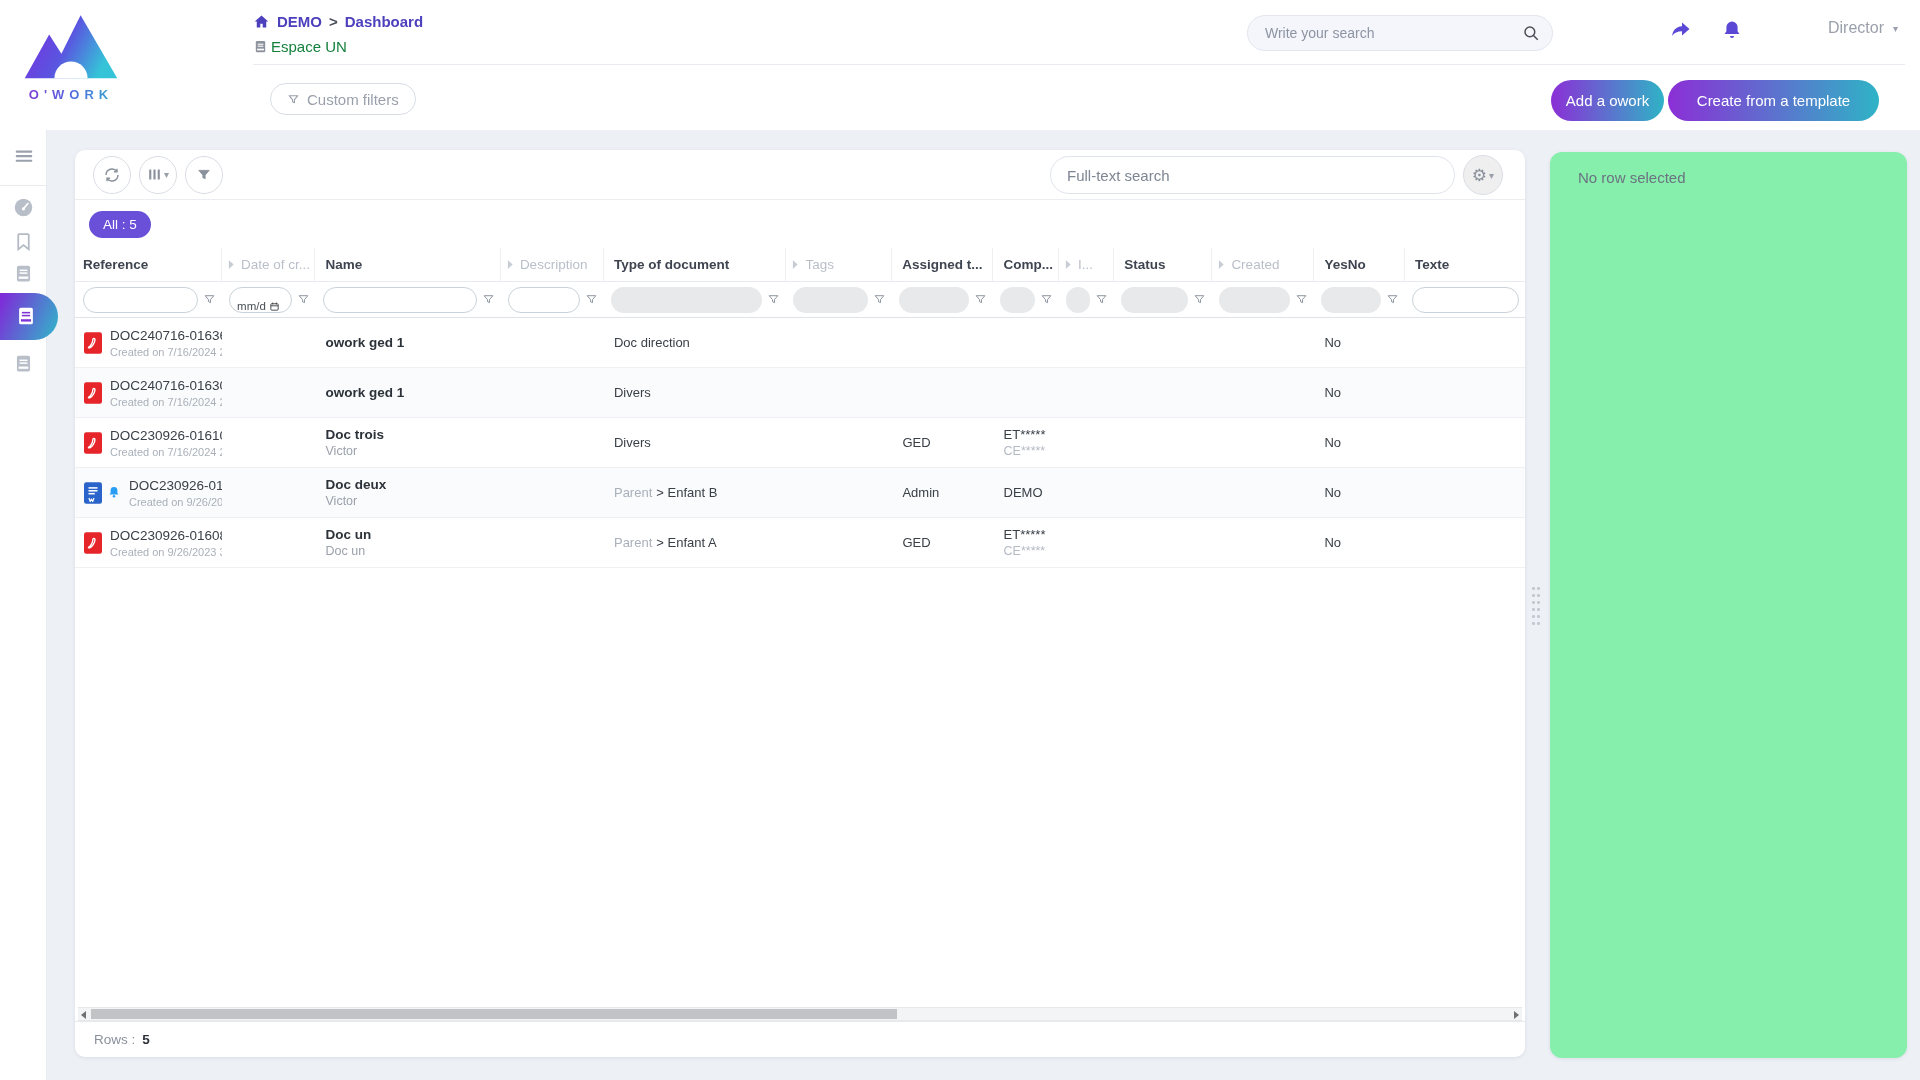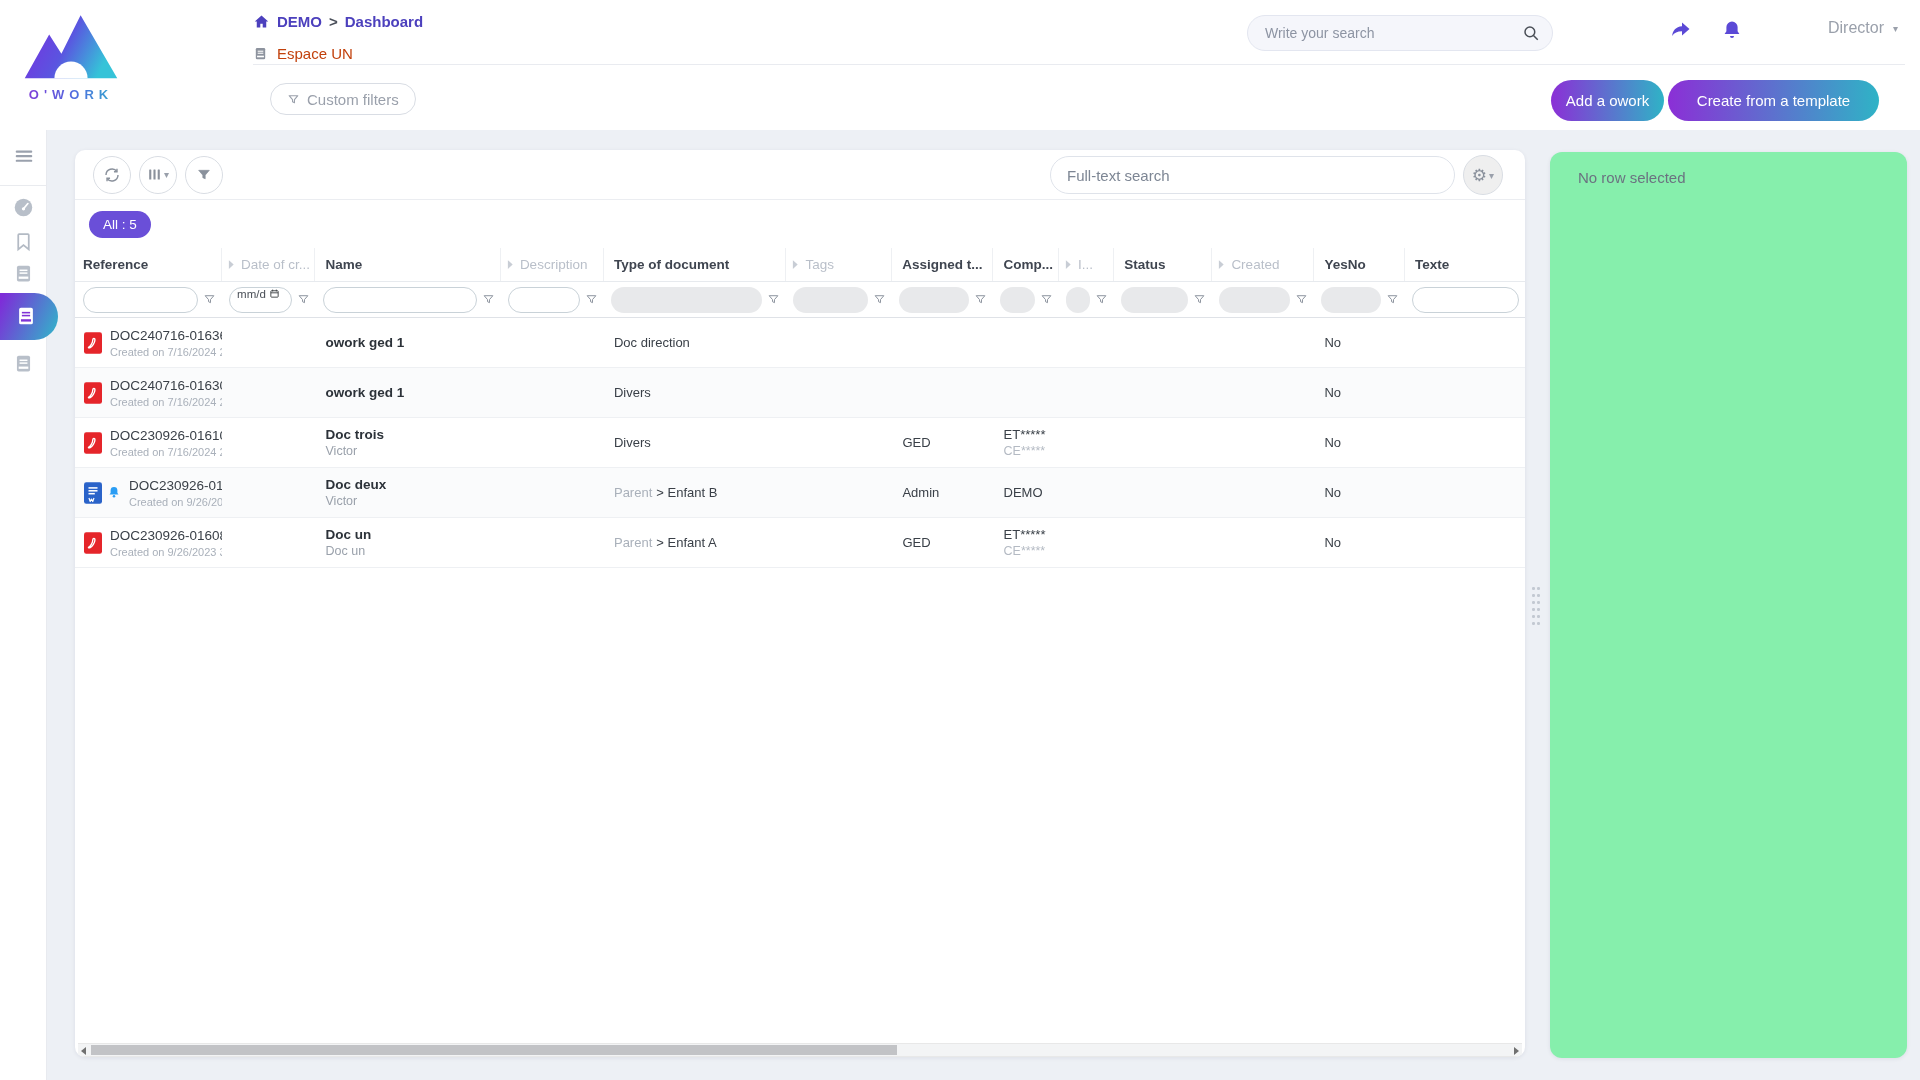"Espace UN" .workspace { color: #c2410c -> #15803d; gap: 9px -> 3px; margin-top: 7px -> none }
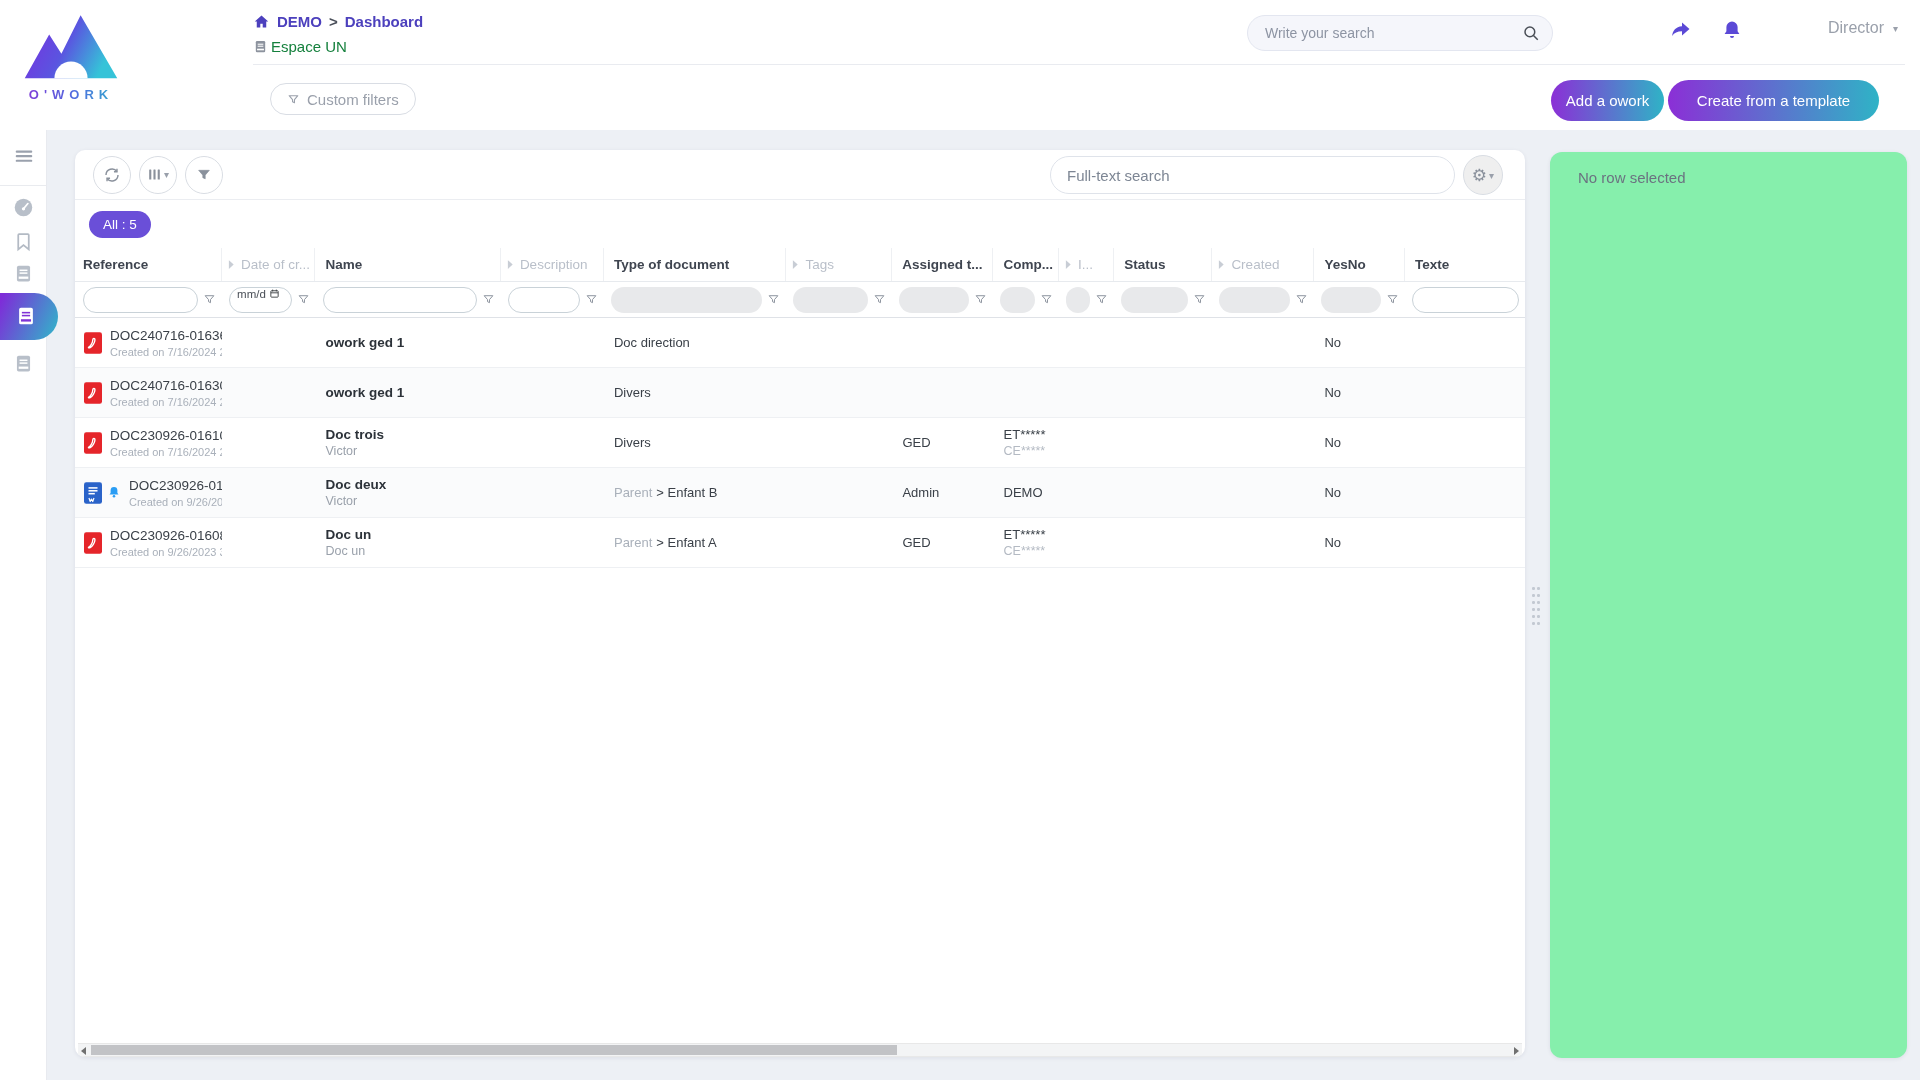"mm/d" .f-date { align-items: flex-start -> flex-end }
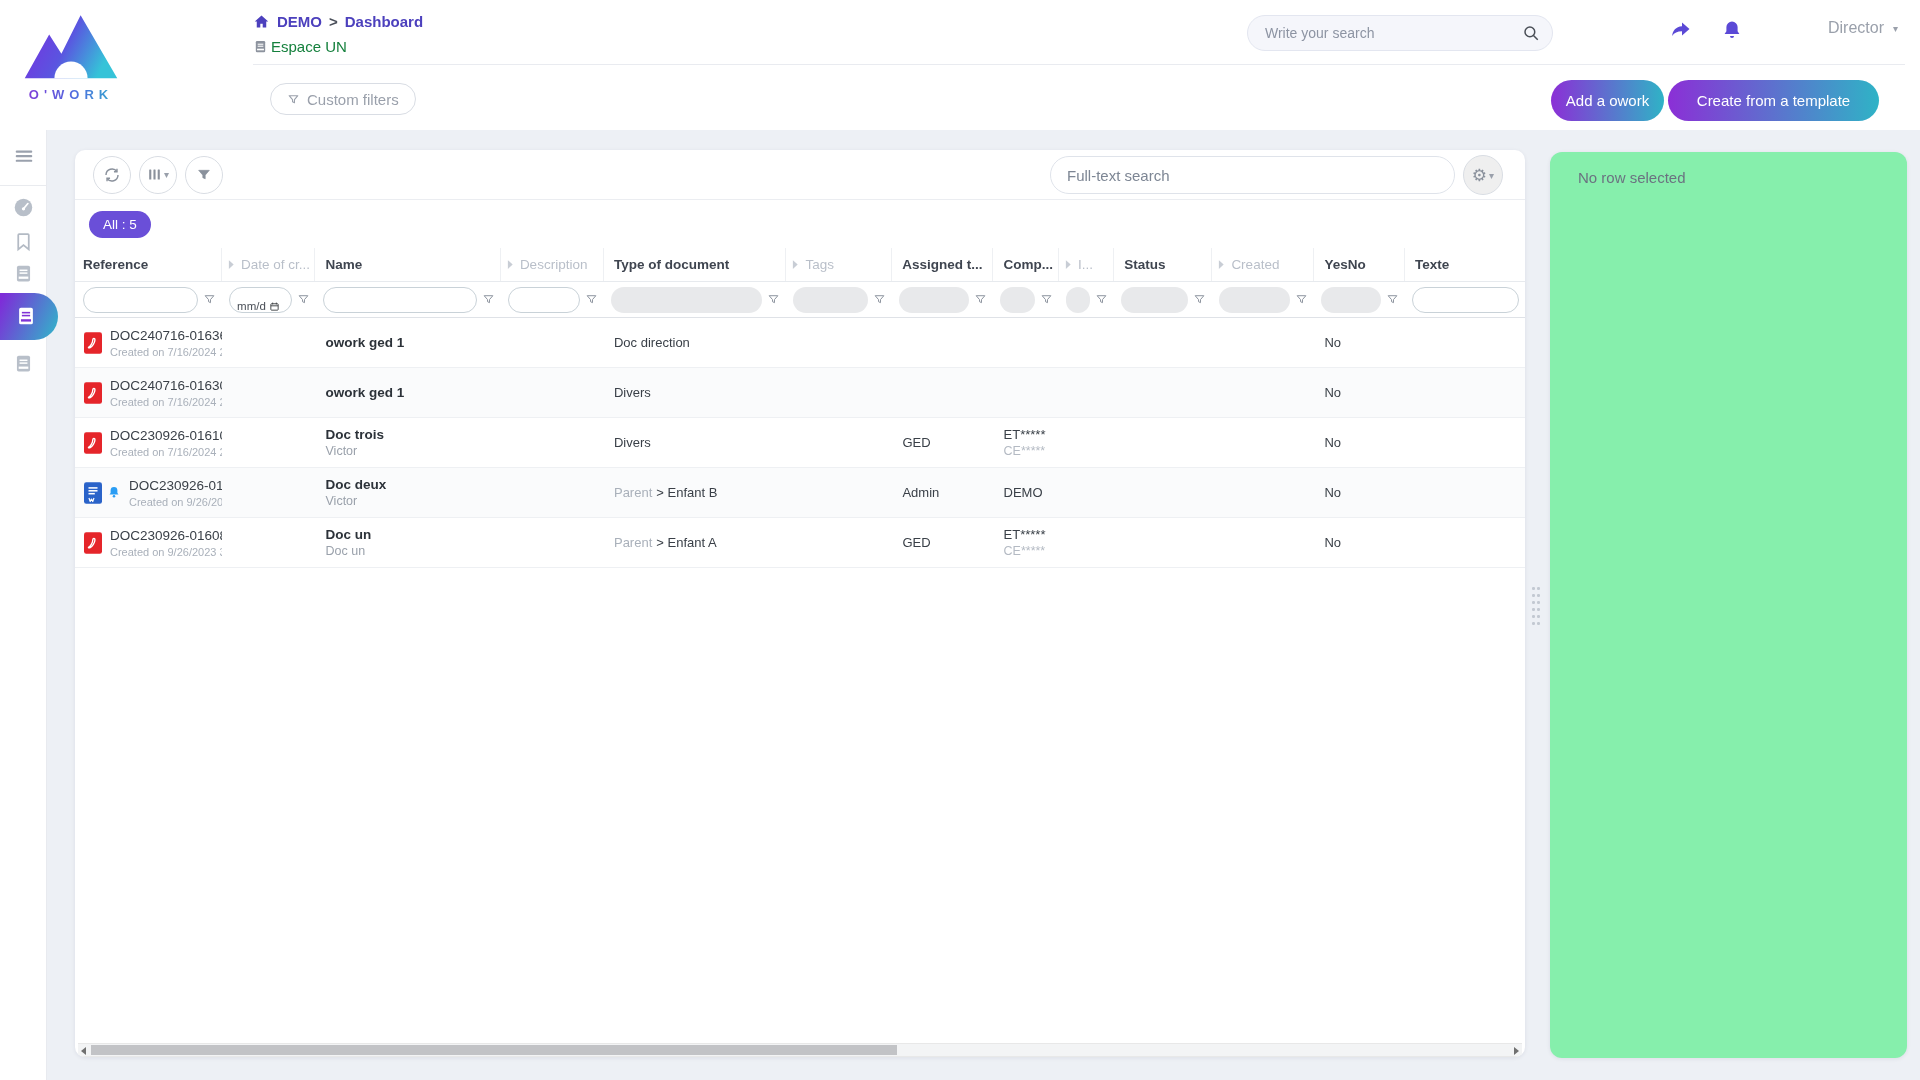"Rows :" div.tfoot { html: none -> <div> <span>Rows :</span> <span>5</span> </div> }
